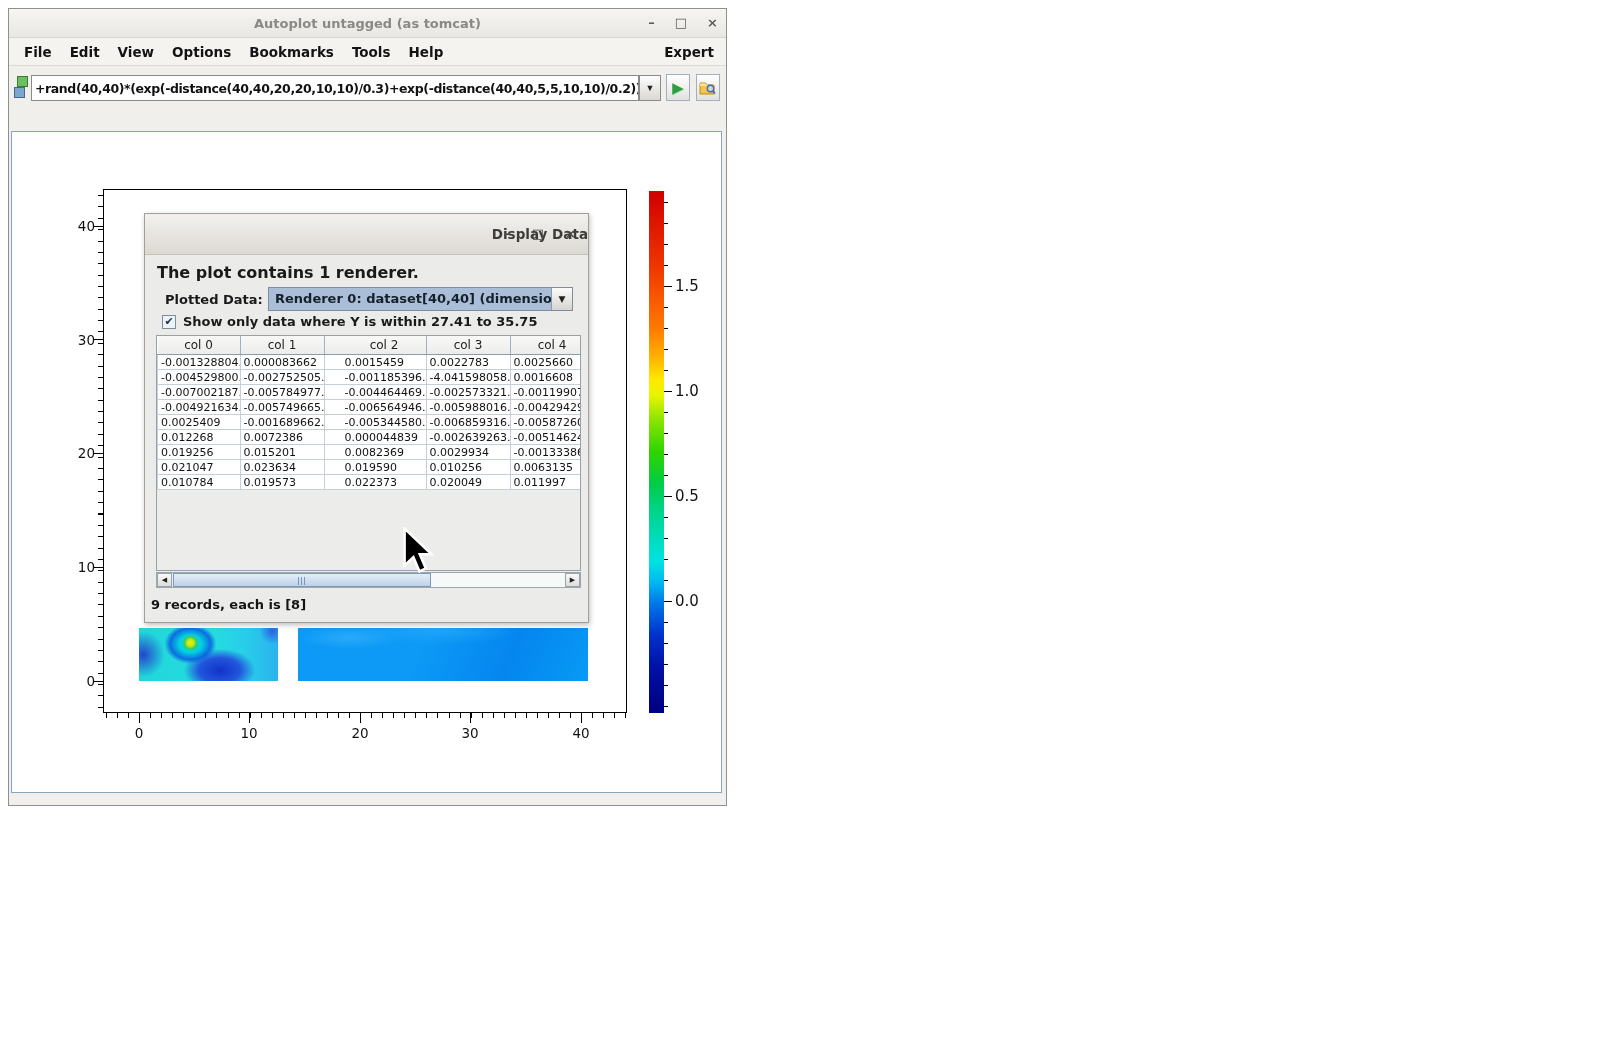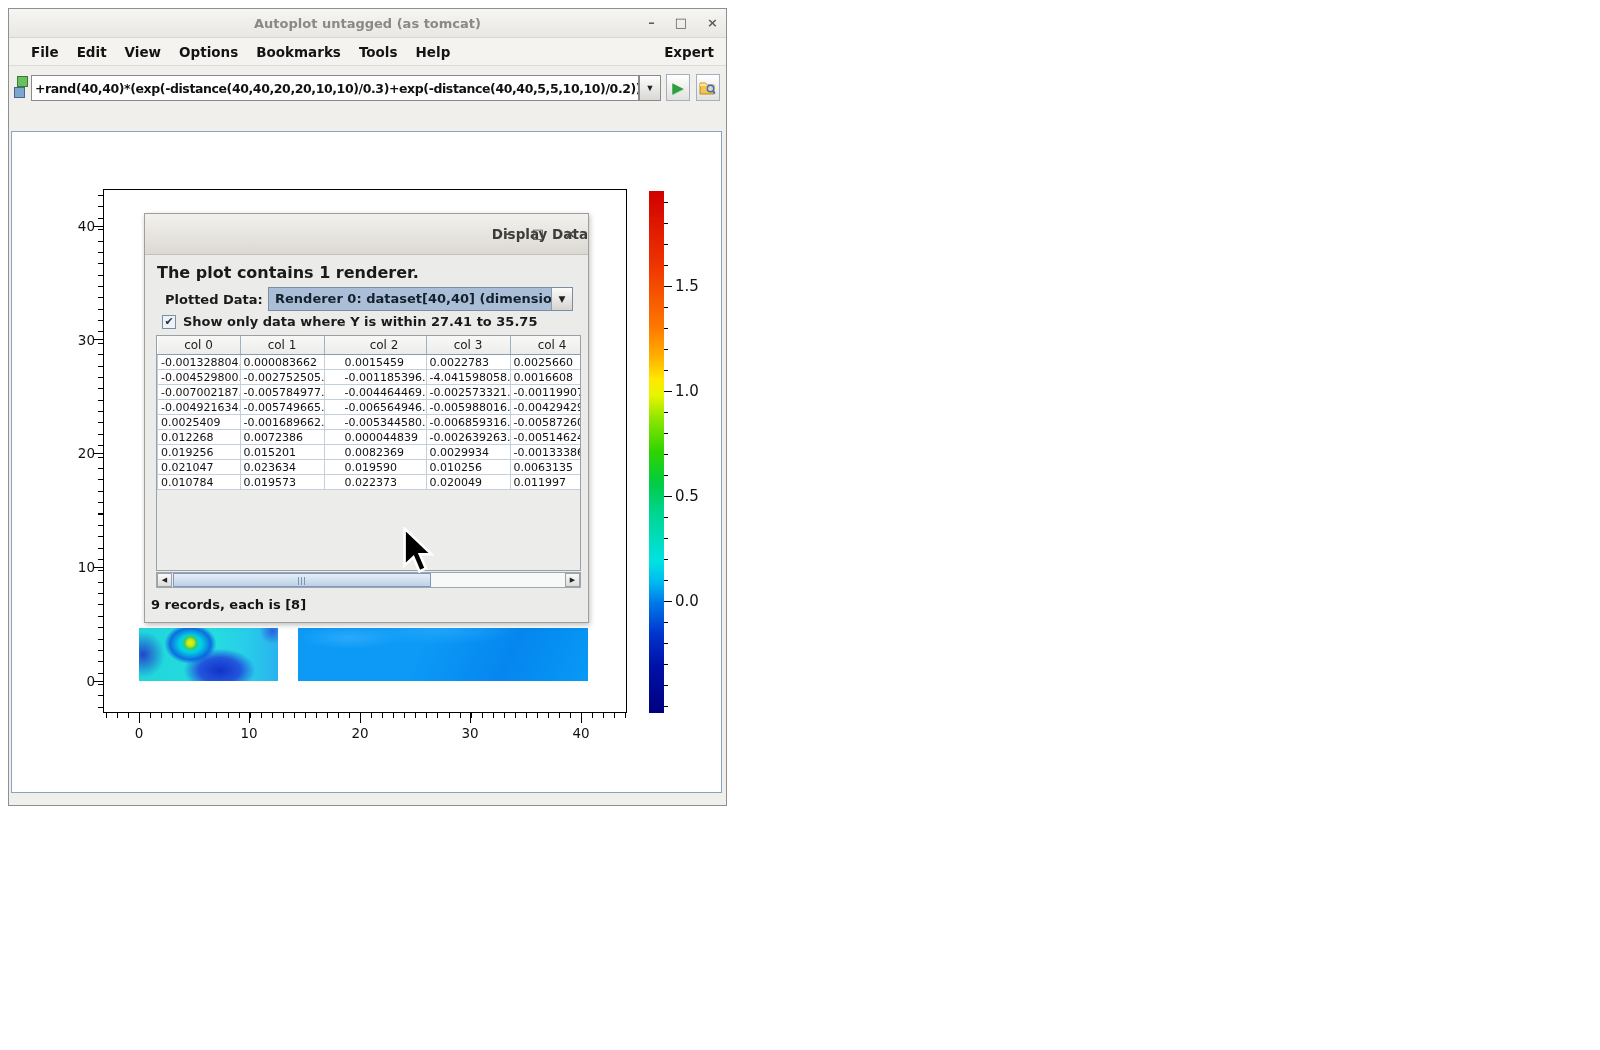"File" .menu-left { padding-left: 13px -> 6px }
